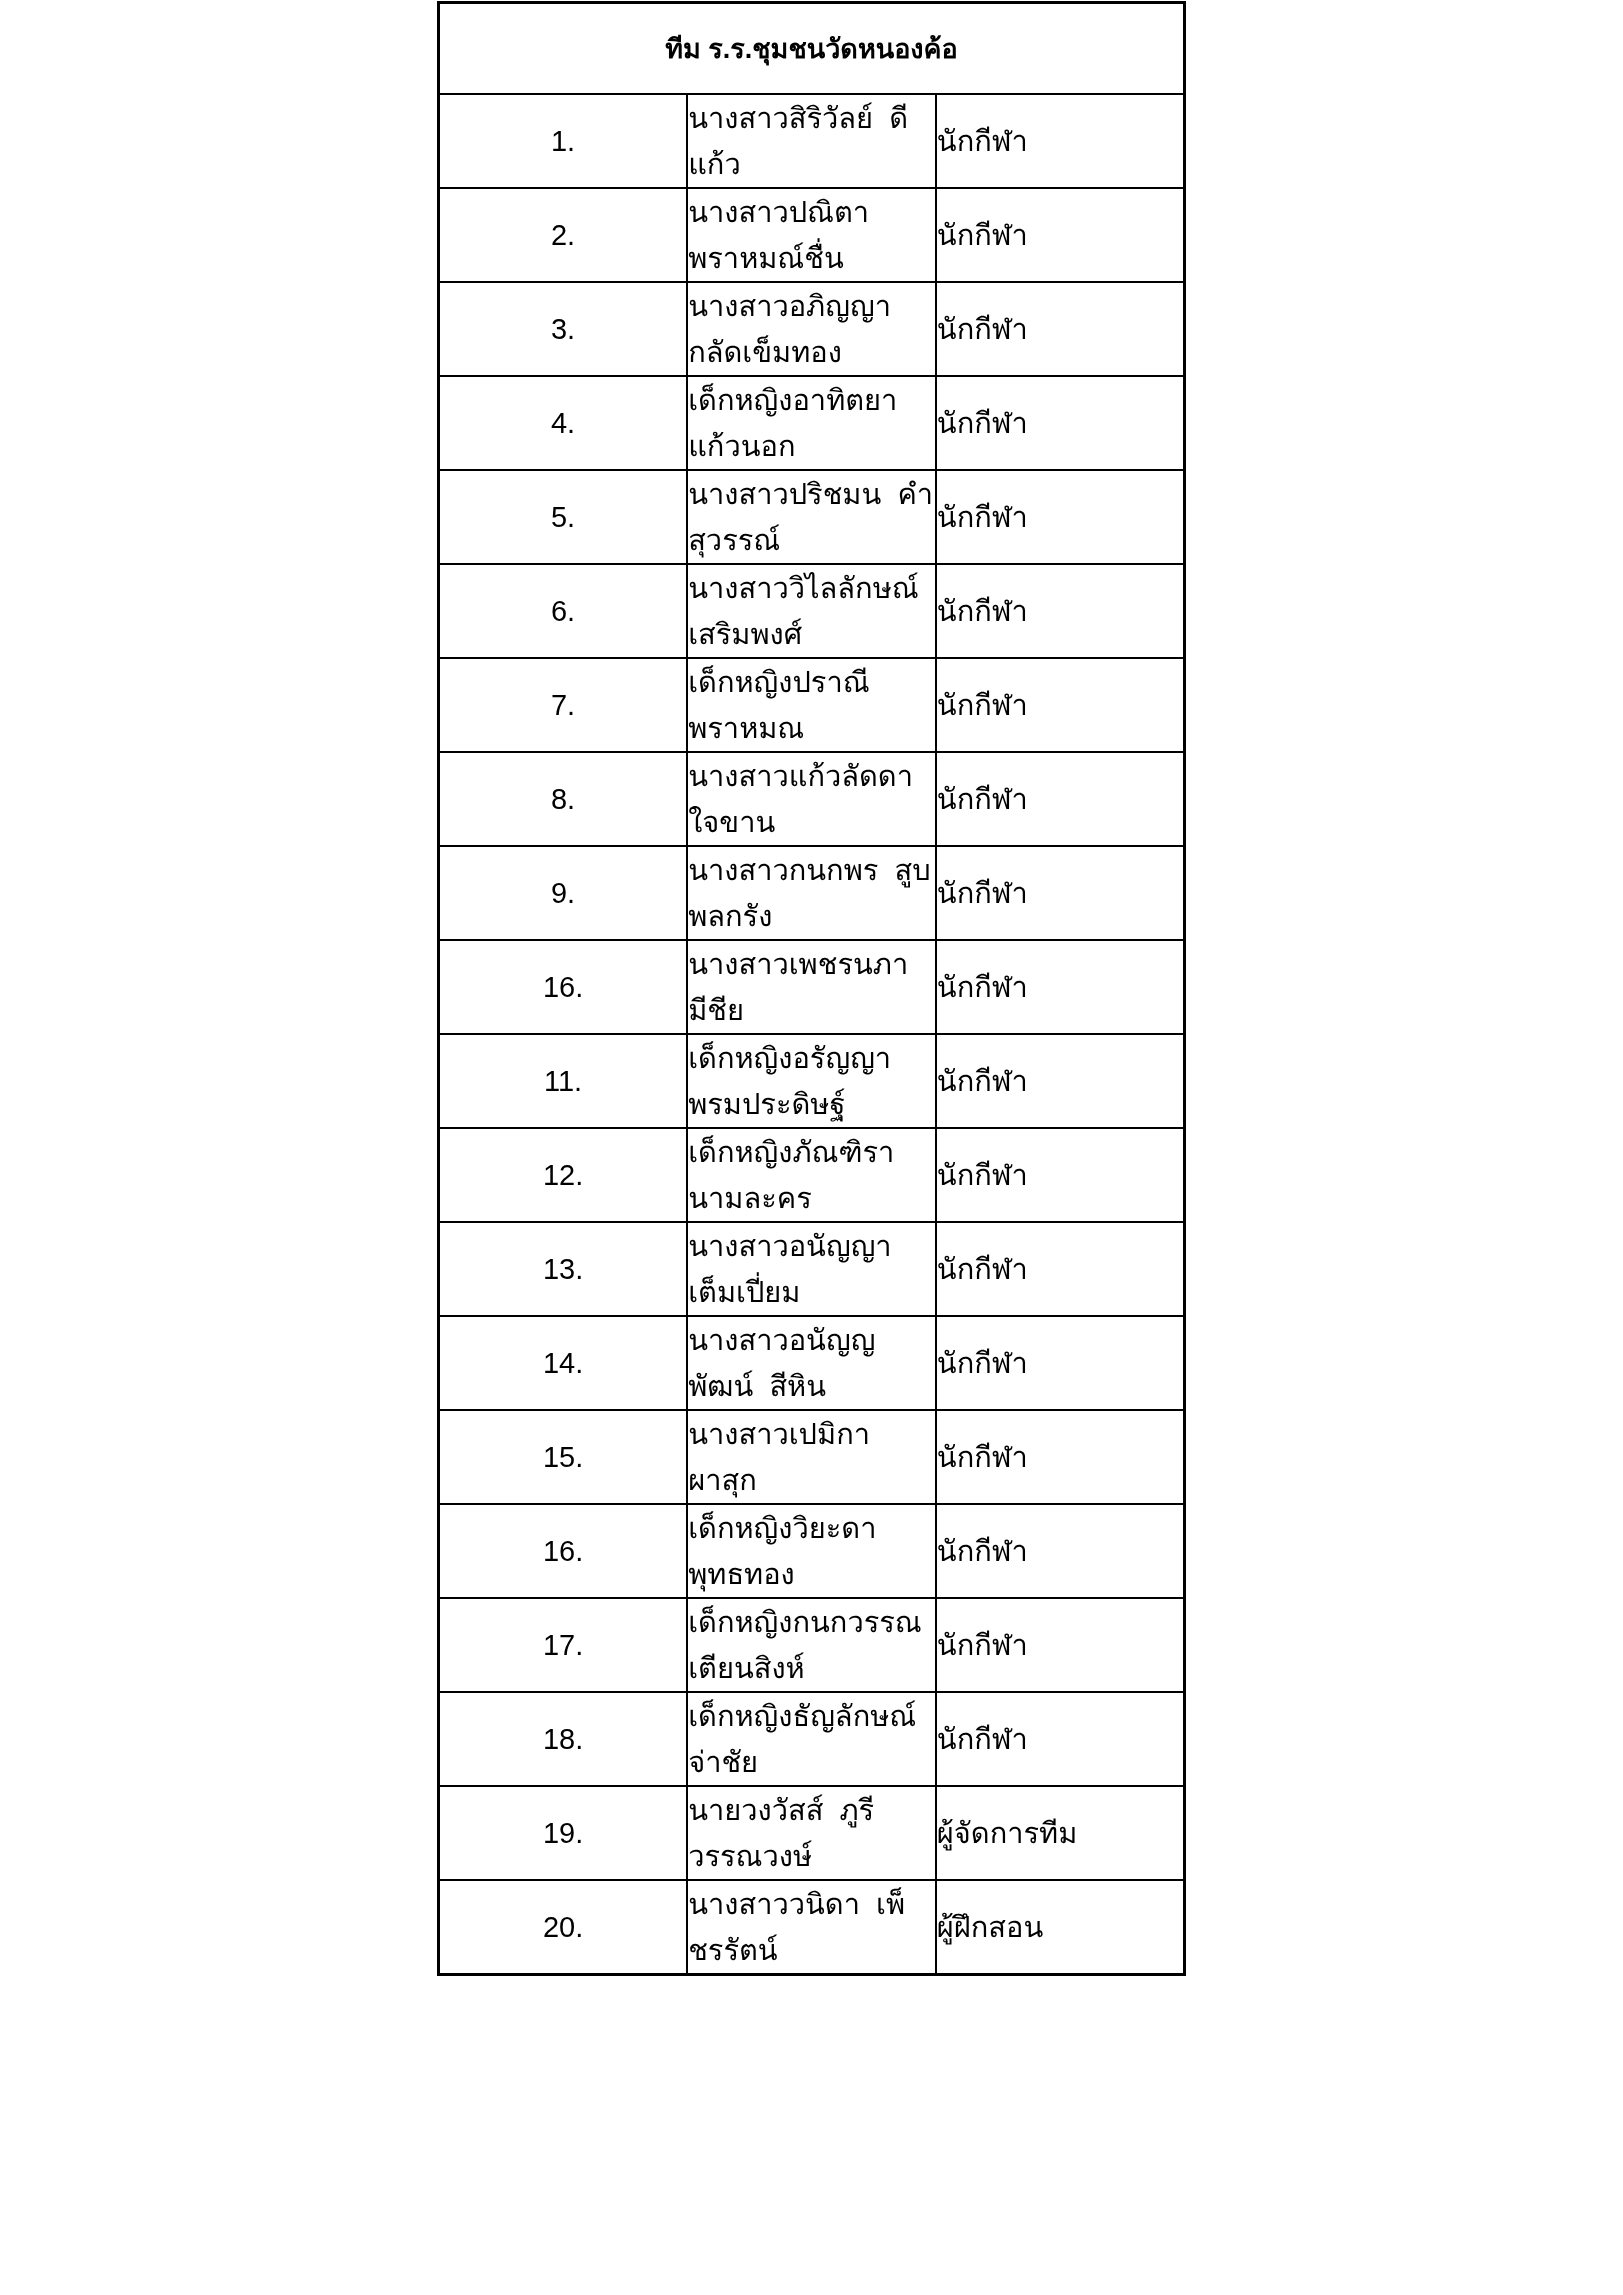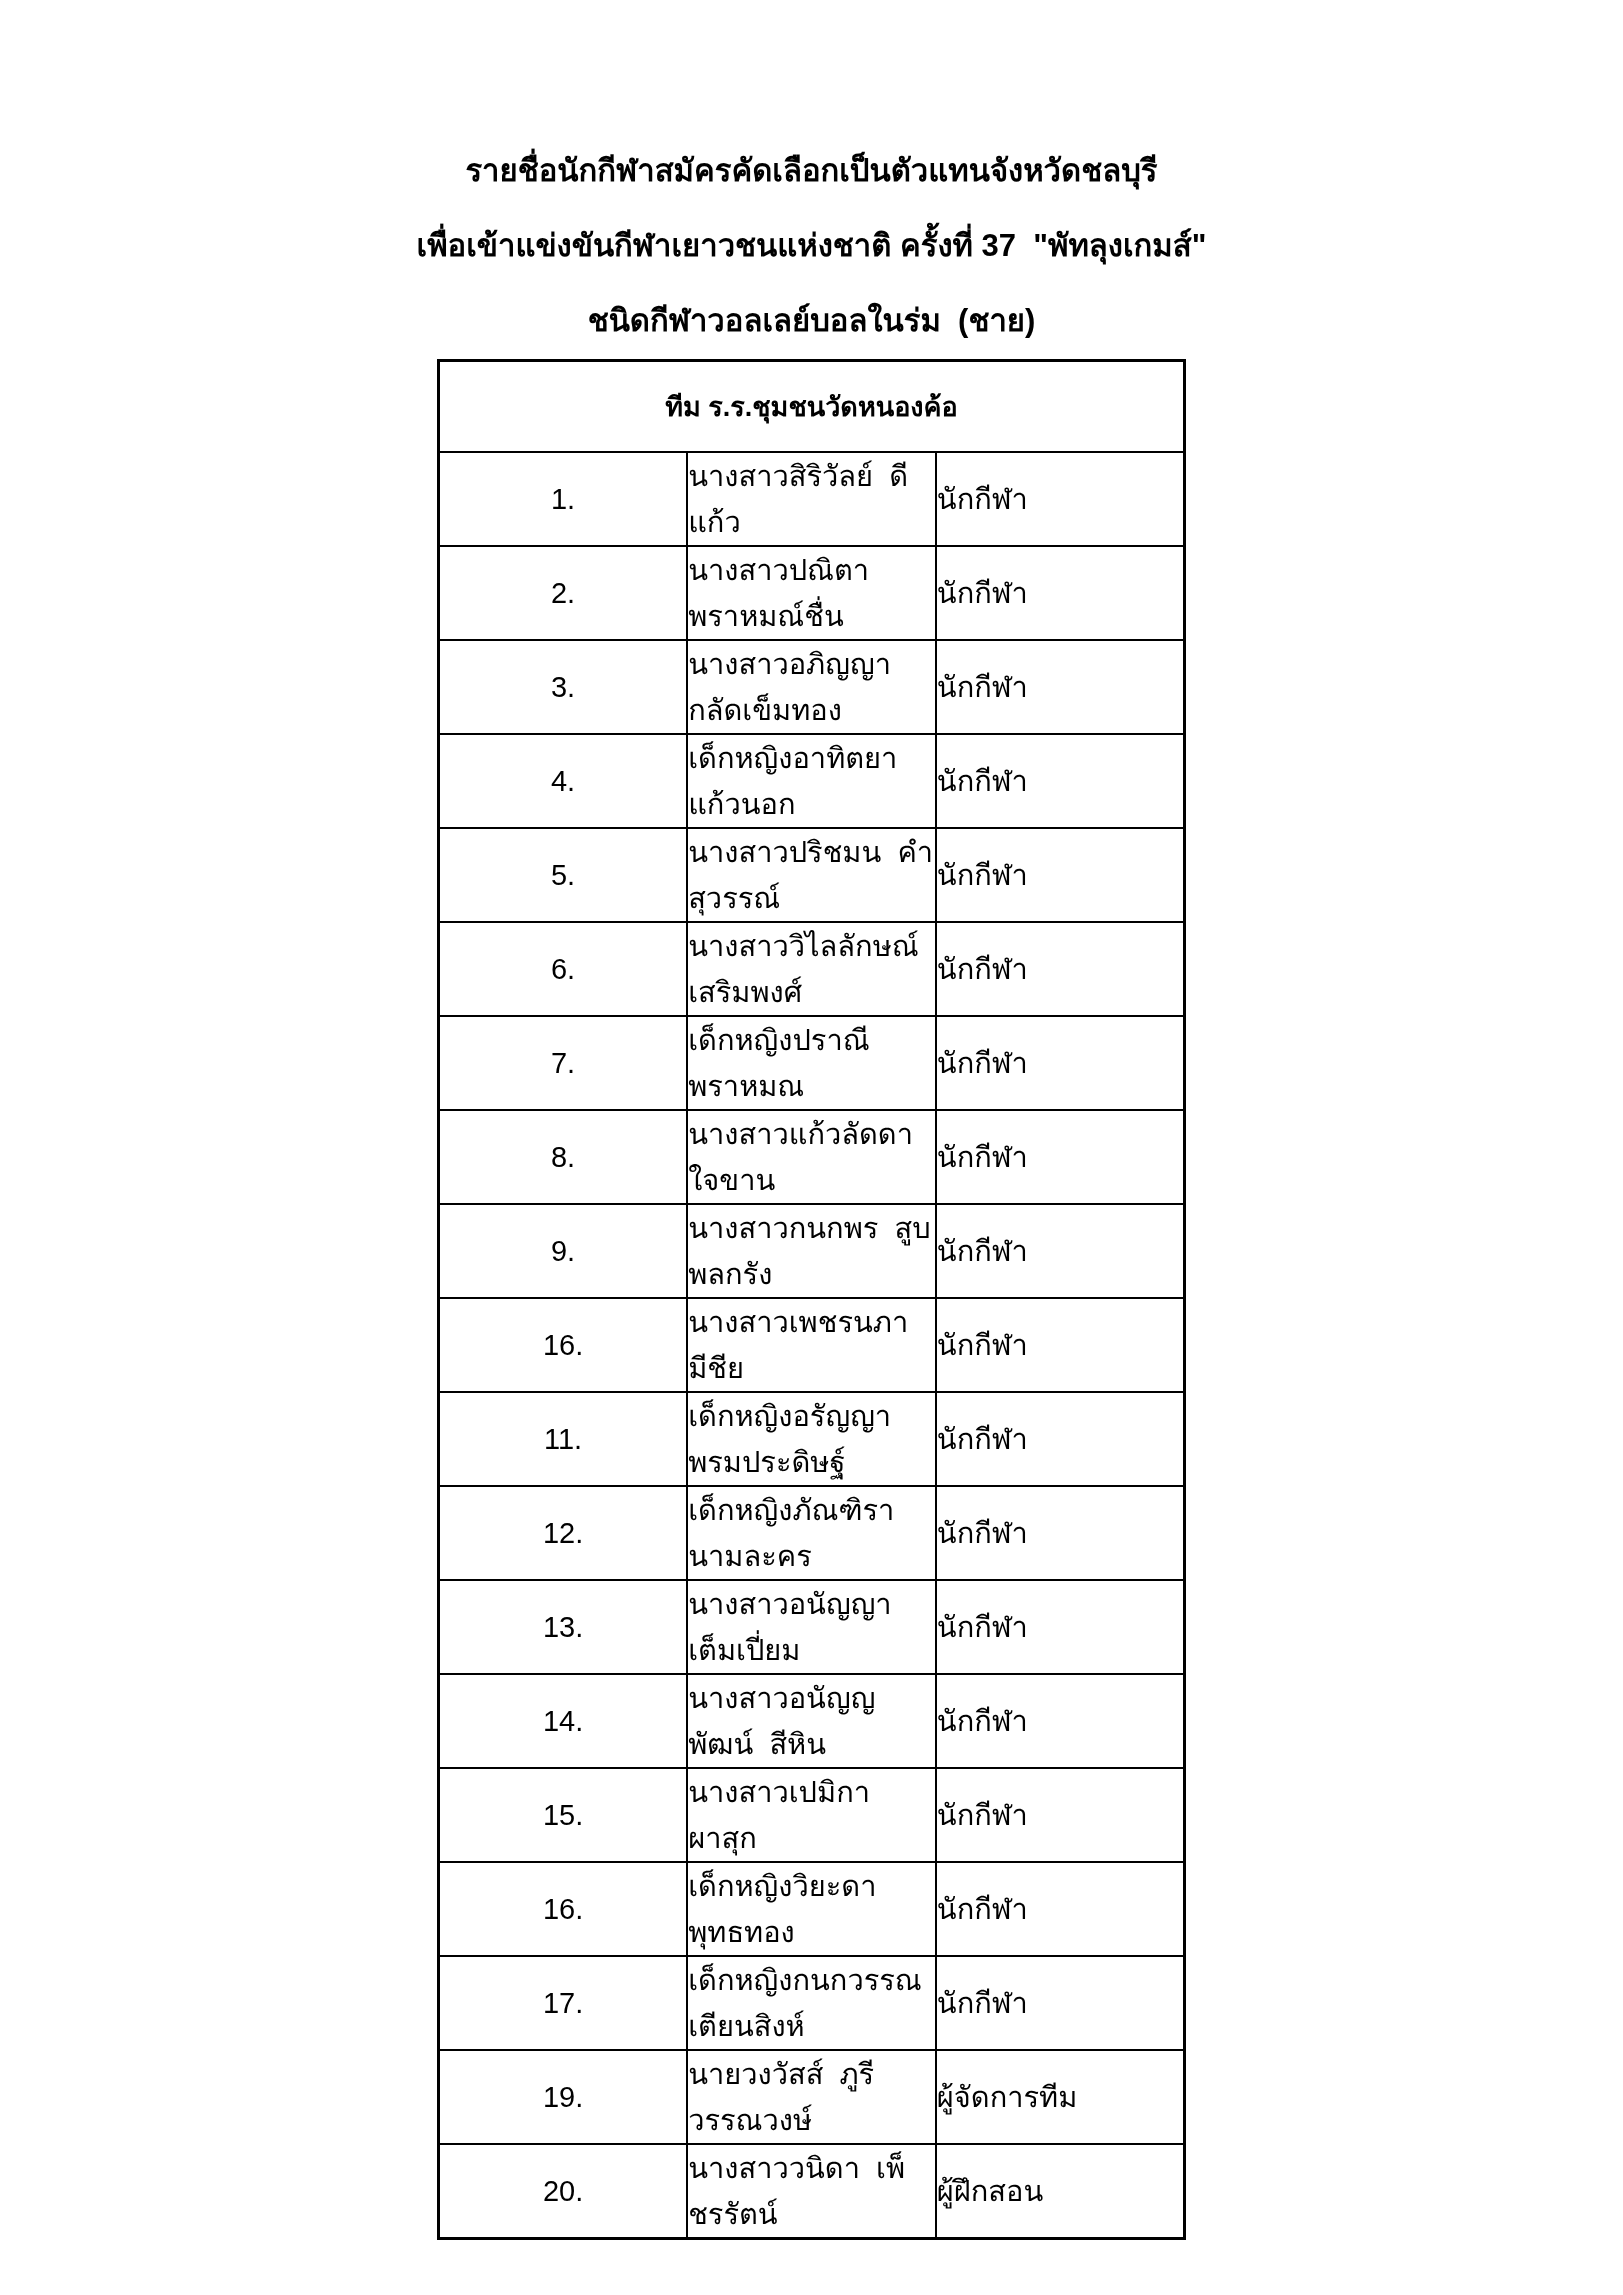"รายชื่อนักกีฬาสมัครคัดเลือกเป็นตัวแทนจัง" div.titles { html: <div> <div>รายชื่อนักกีฬาสมัครคัดเลือกเป็นตัวแทนจังหวัดชลบุรี</div> <div>เพื่อเข้าแข่งขันกีฬาเยาวชนแห่งชาติ ครั้งที่ 37 "พัทลุงเกมส์"</div> <div>ชนิดกีฬาวอลเลย์บอลในร่ม (ชาย)</div> </div> -> none }
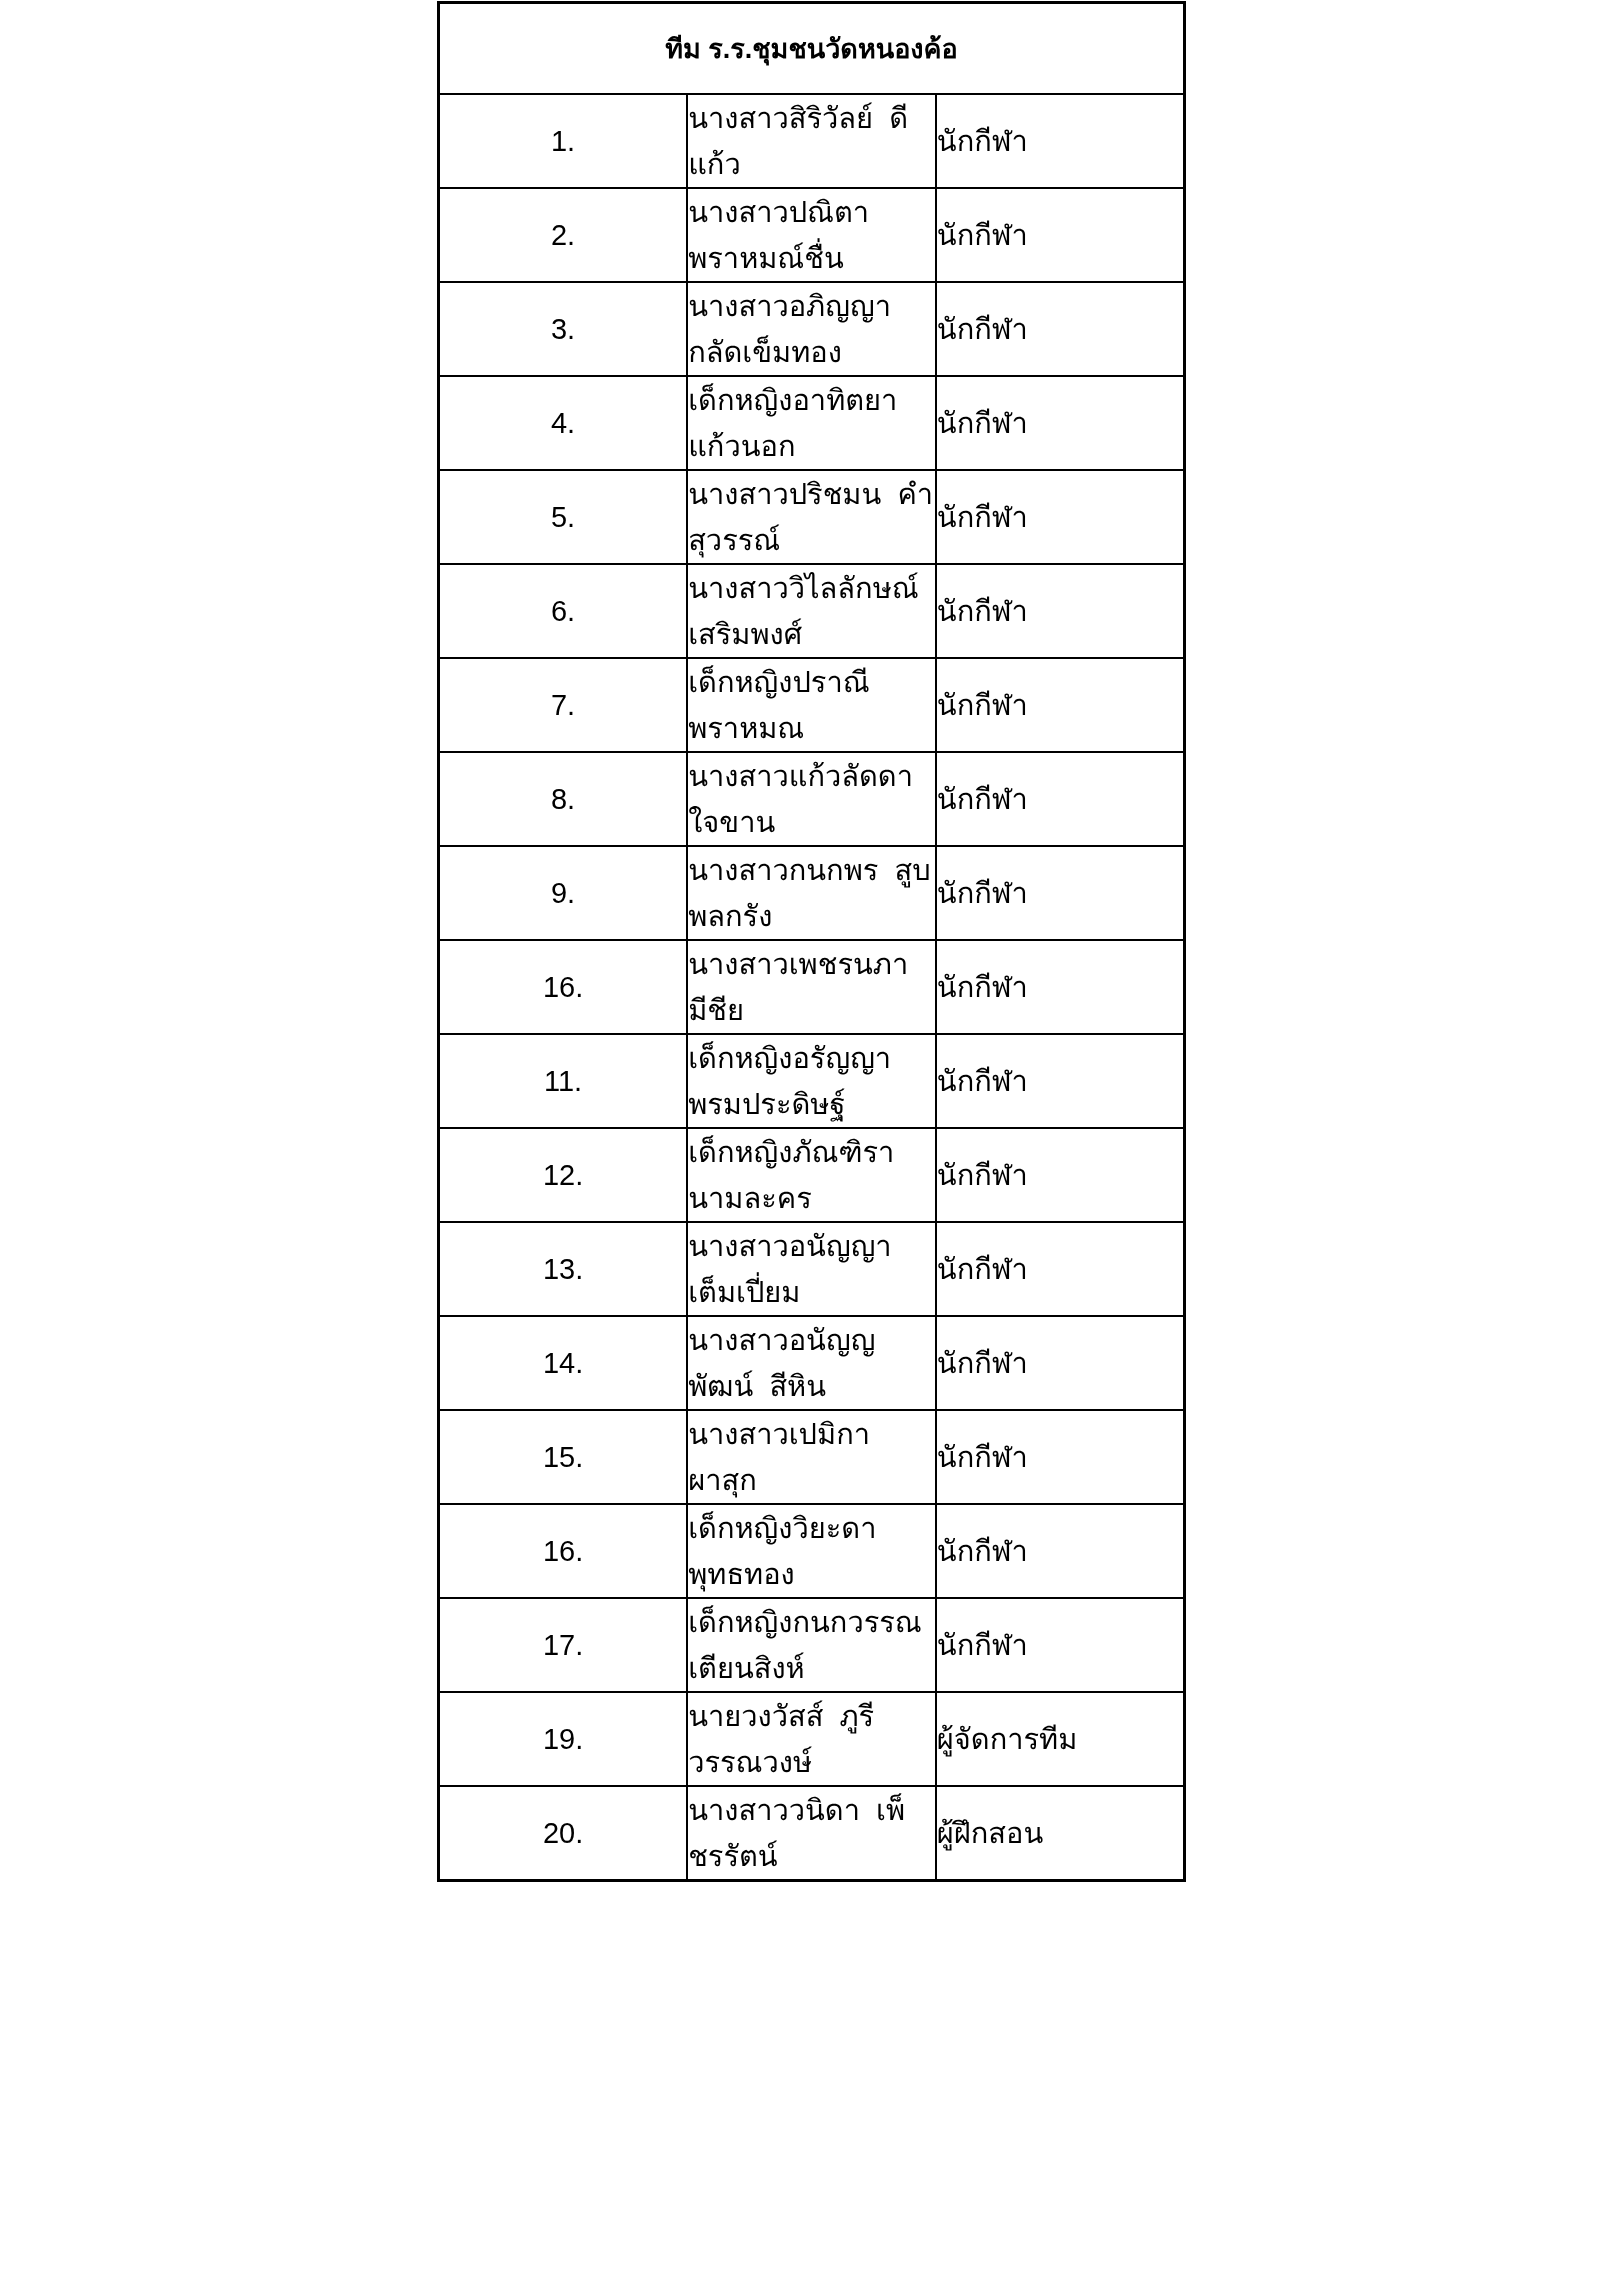"18." tr { html: none -> <tr> <td>18.</td> <td>เด็กหญิงธัญลักษณ์ จ่าชัย</td> <td>นักกีฬา</td> </tr> }
